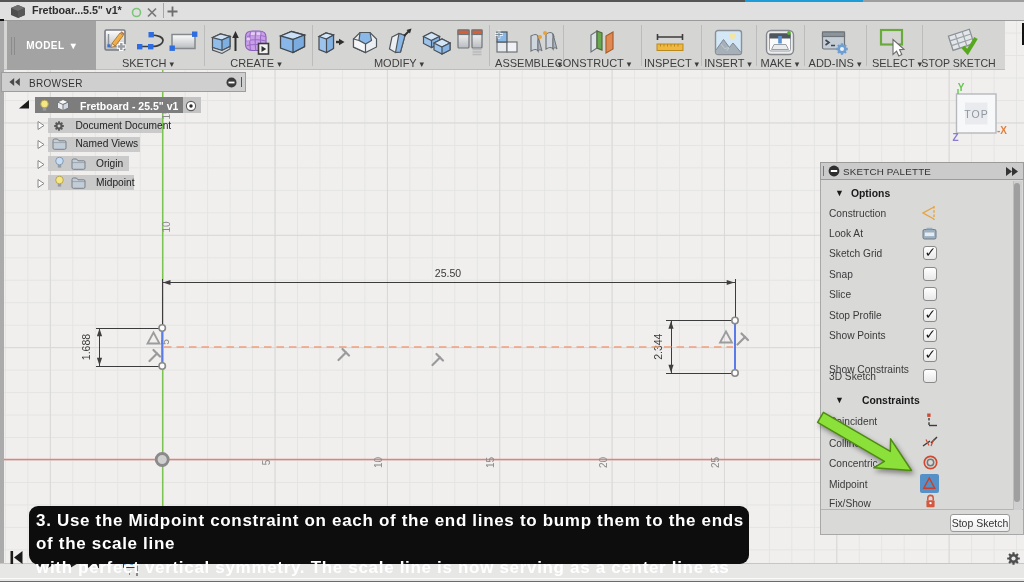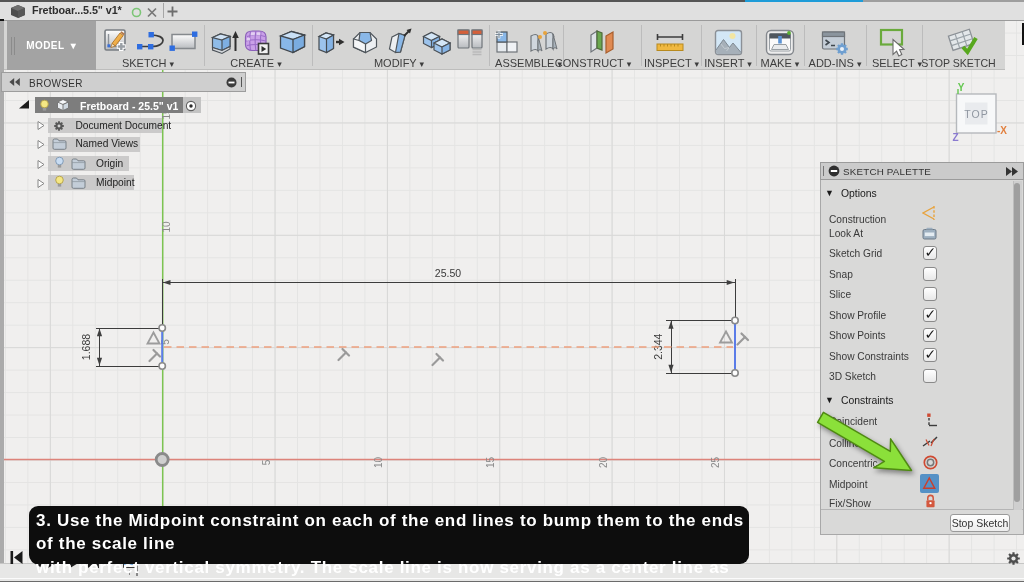"▼ Options" .phead { font-weight: normal -> bold; left: 5px -> 15px }
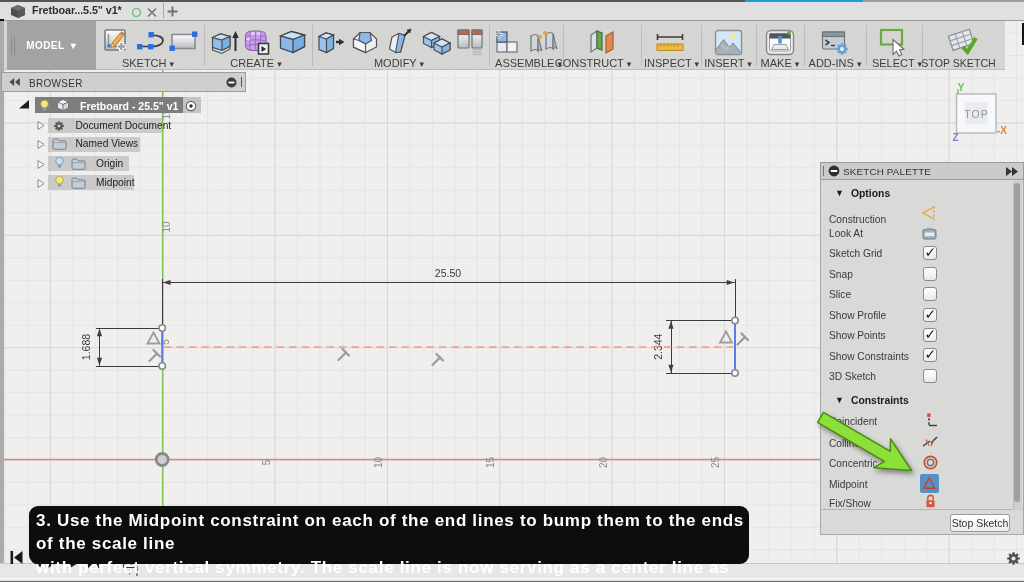"Construction" div.prow { top: 39px -> 33px }
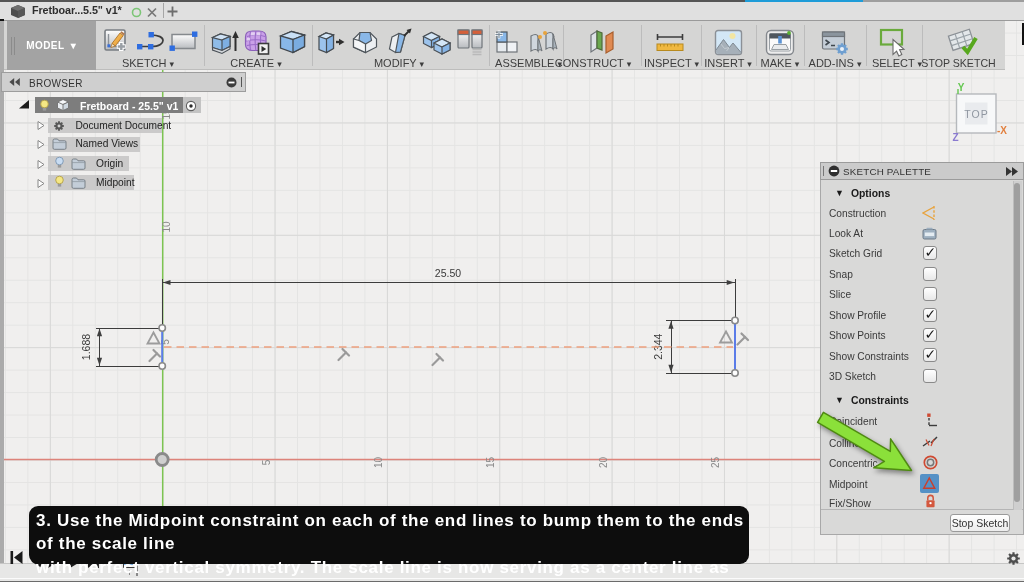"Show Profile" div.prow { text: Show -> Stop }
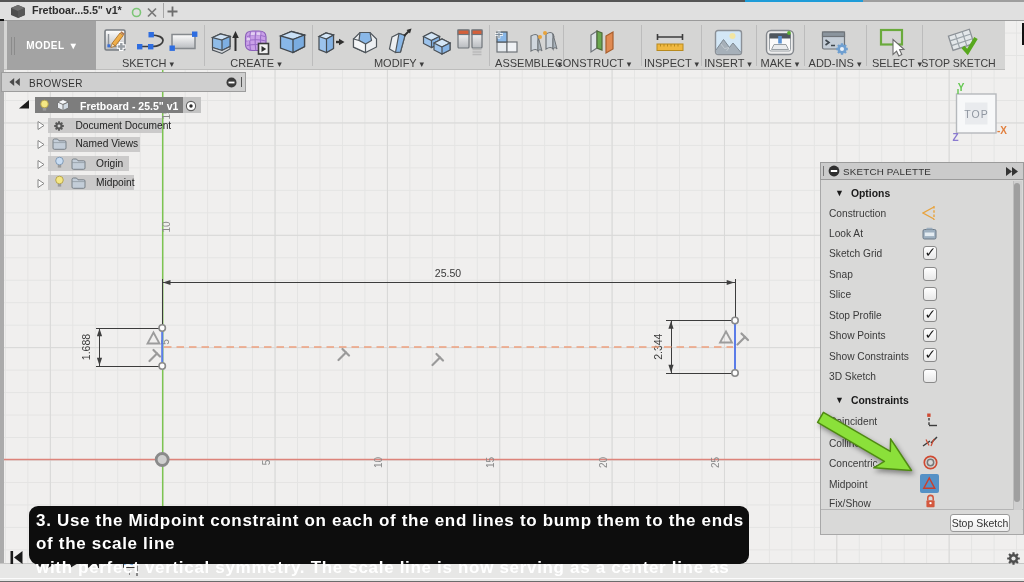"Show Constraints" div.prow { top: 176px -> 189px }
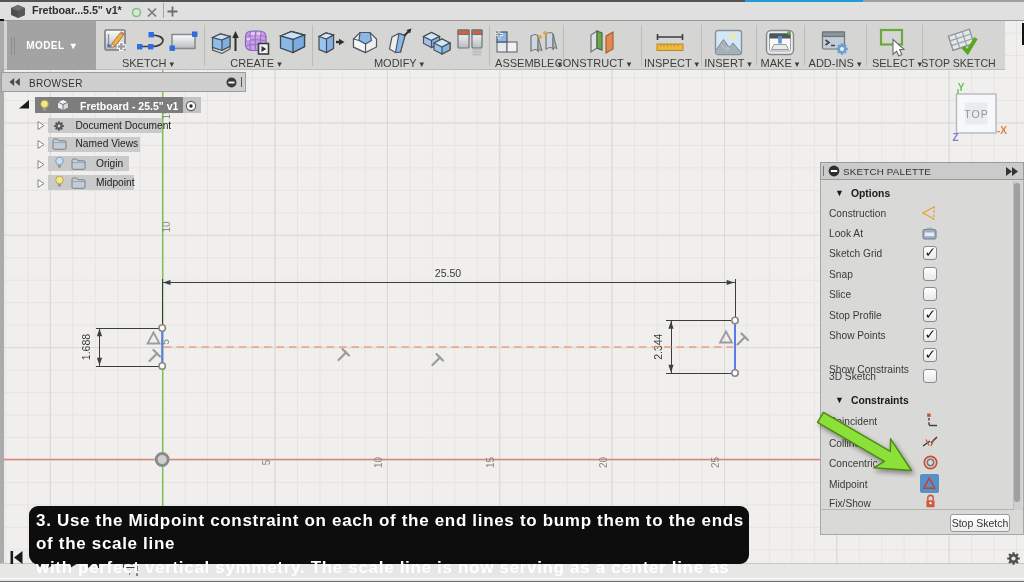"Constraints" span { margin-left: 7px -> 18px }
